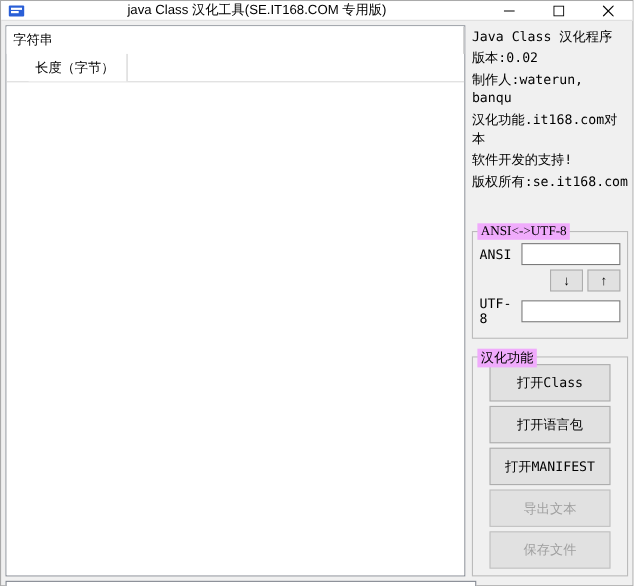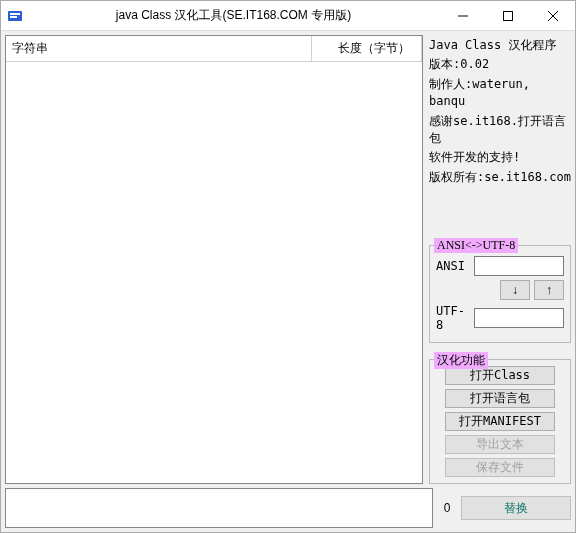"字符串" .table-header { flex-direction: none -> column }
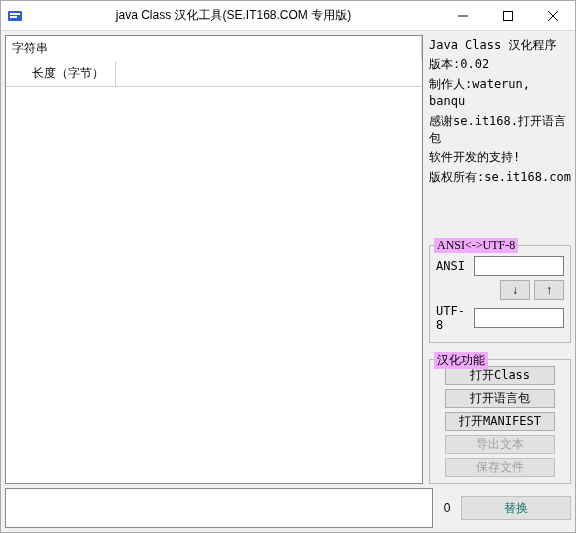"感谢se.it168.打开语言包" p { text: 感谢se.it168.打开语言包 -> 汉化功能.it168.com对本 }
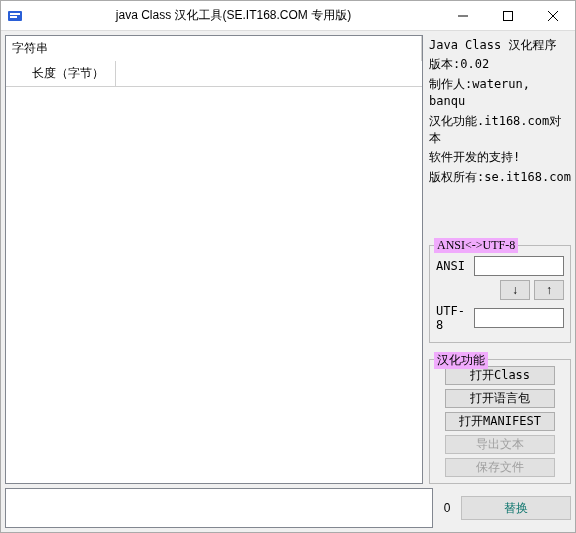"打开Class" .btn { height: 19px -> 34px }
